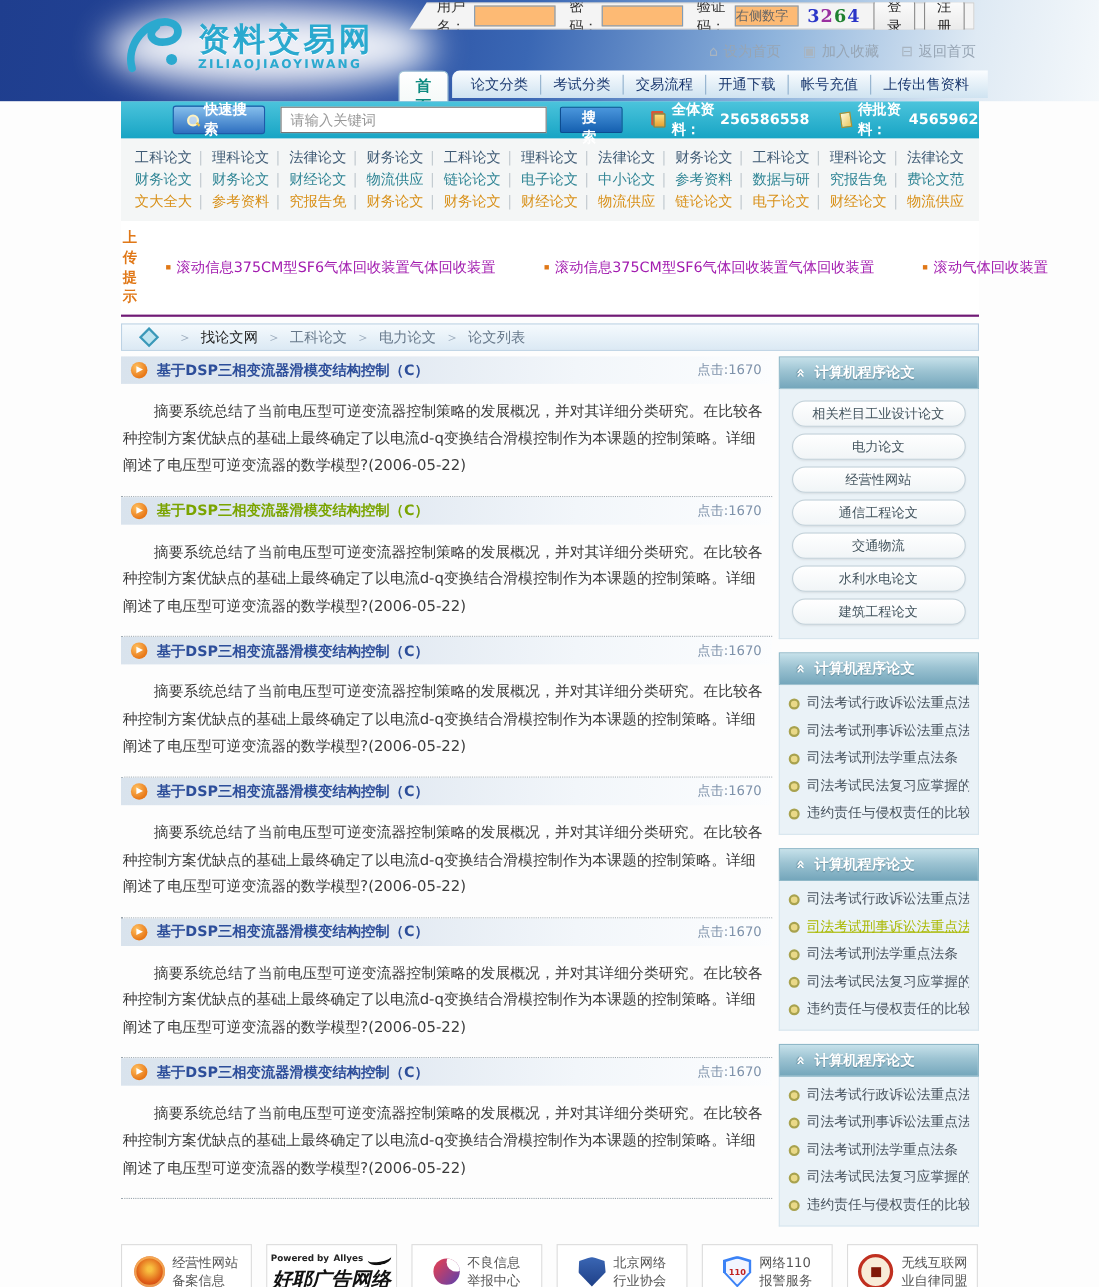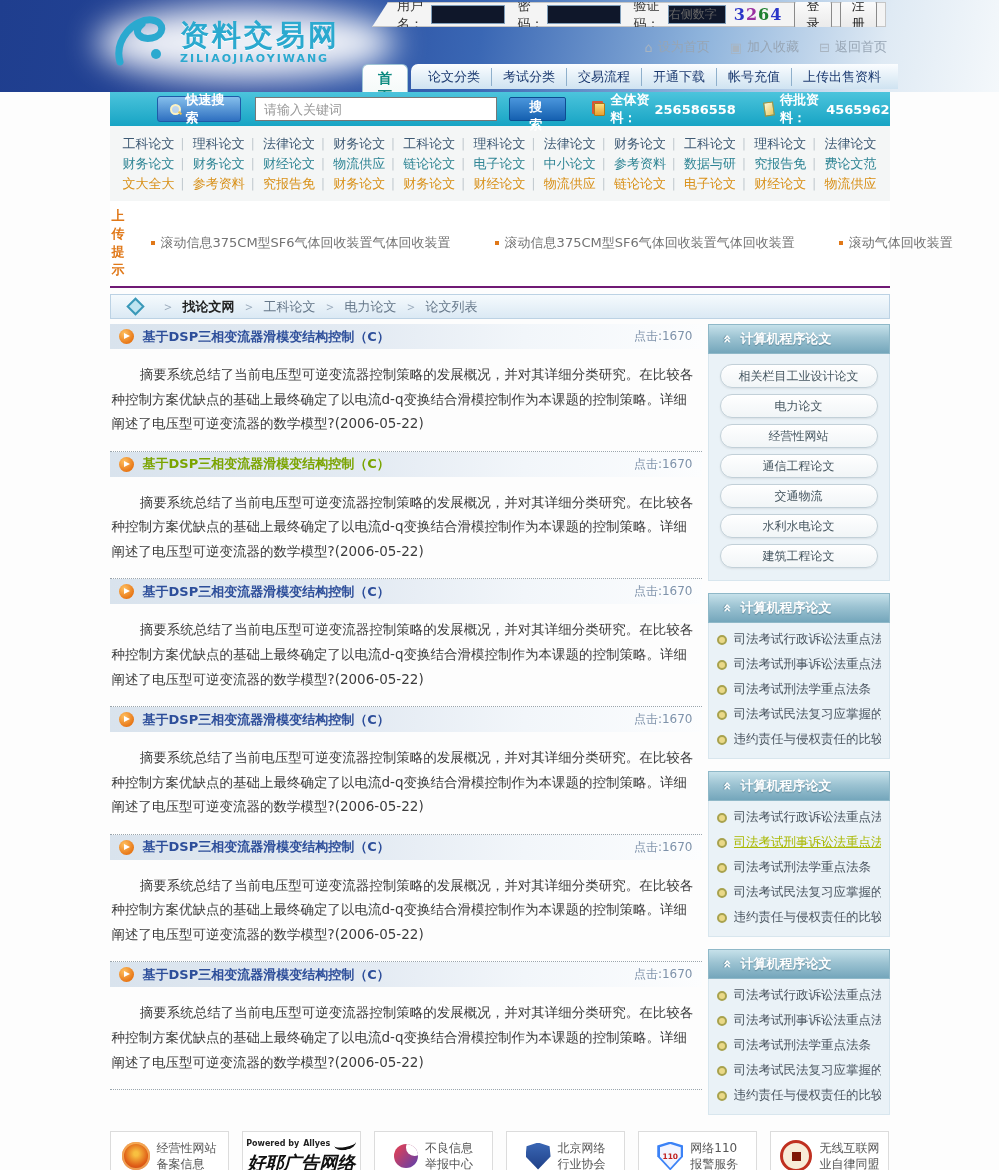"右侧数字" .login-strip input { background: #0f172a -> #fdba74 }
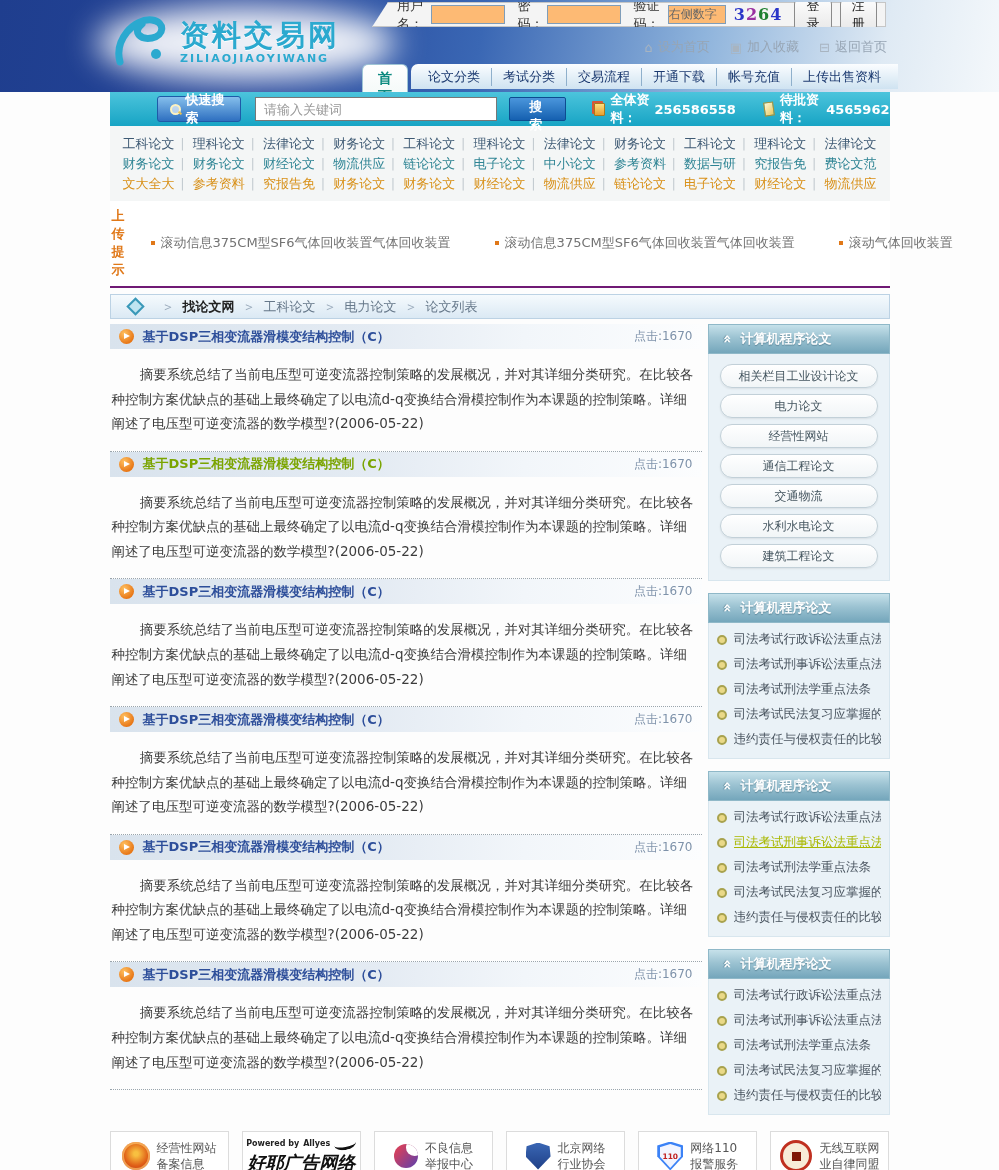"滚动信息375CM型SF6气体回收装置气体回收装置" .ticker a { color: #737373 -> #a21caf }
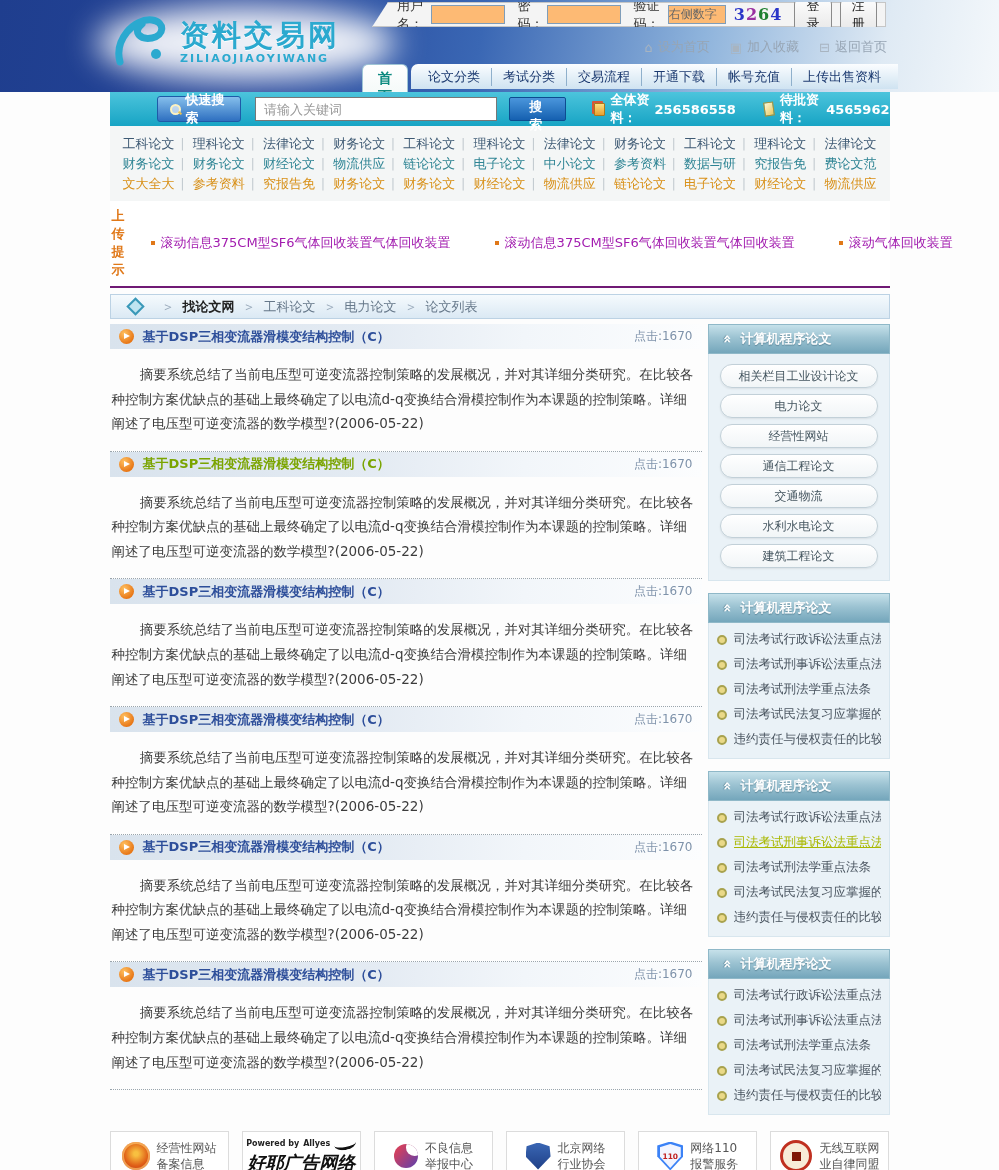"找论文网" .crumb.root { font-weight: bold -> normal }
